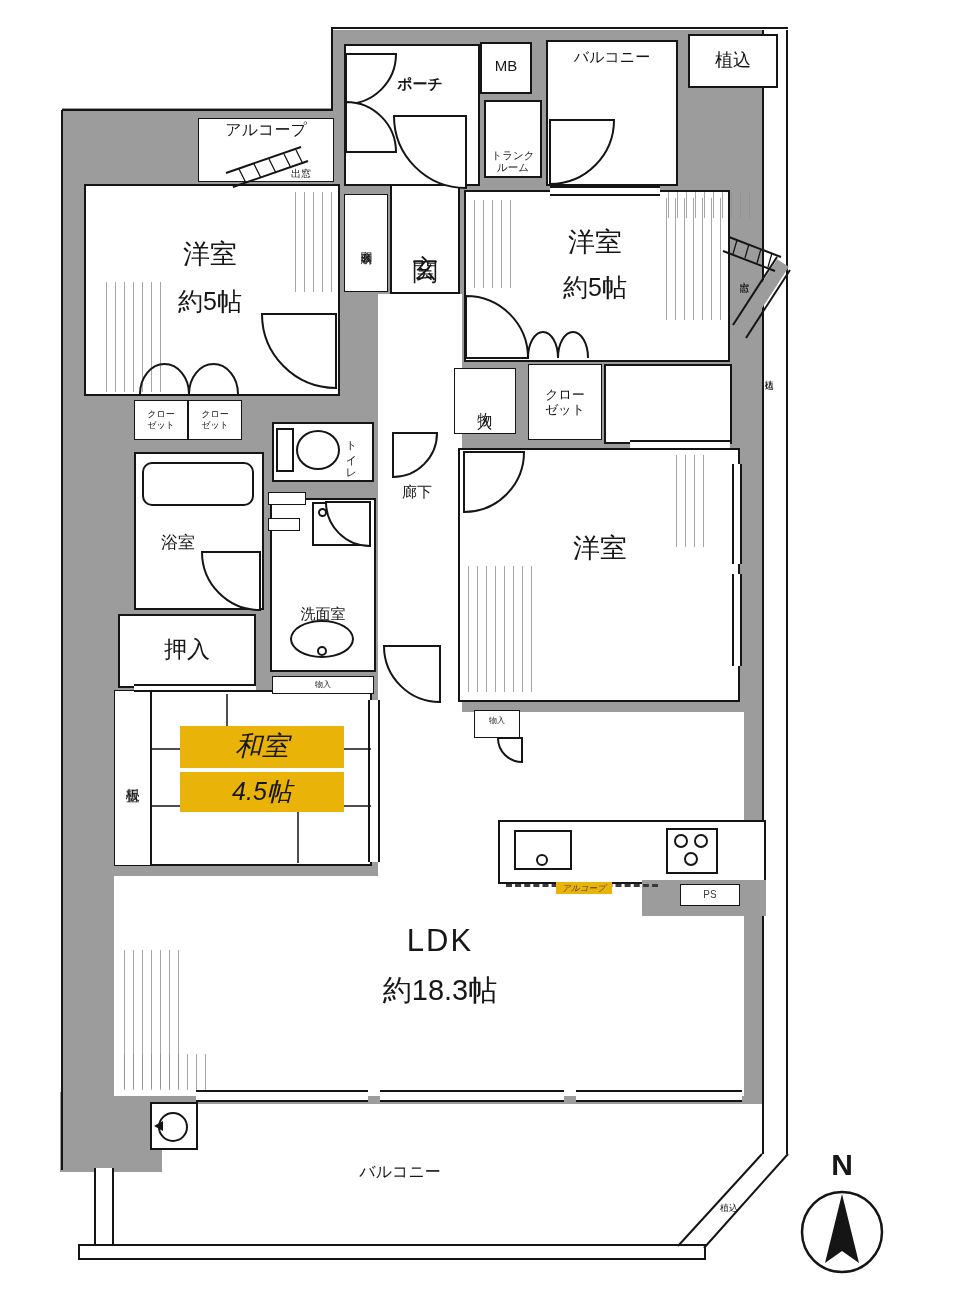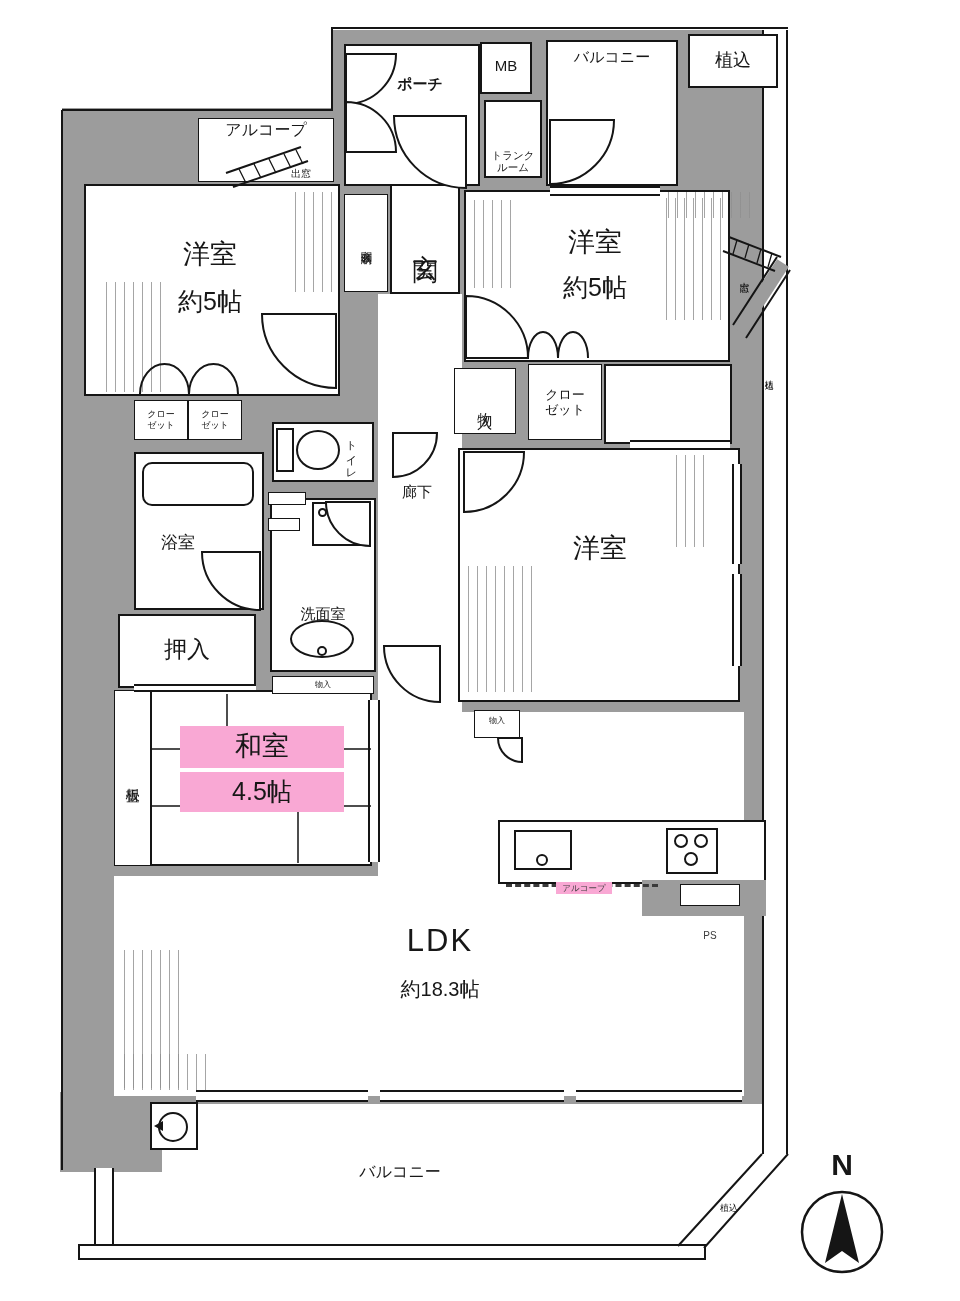"和室" .whitebg { background: #f9a8d4 -> #eab308; font-style: none -> italic }
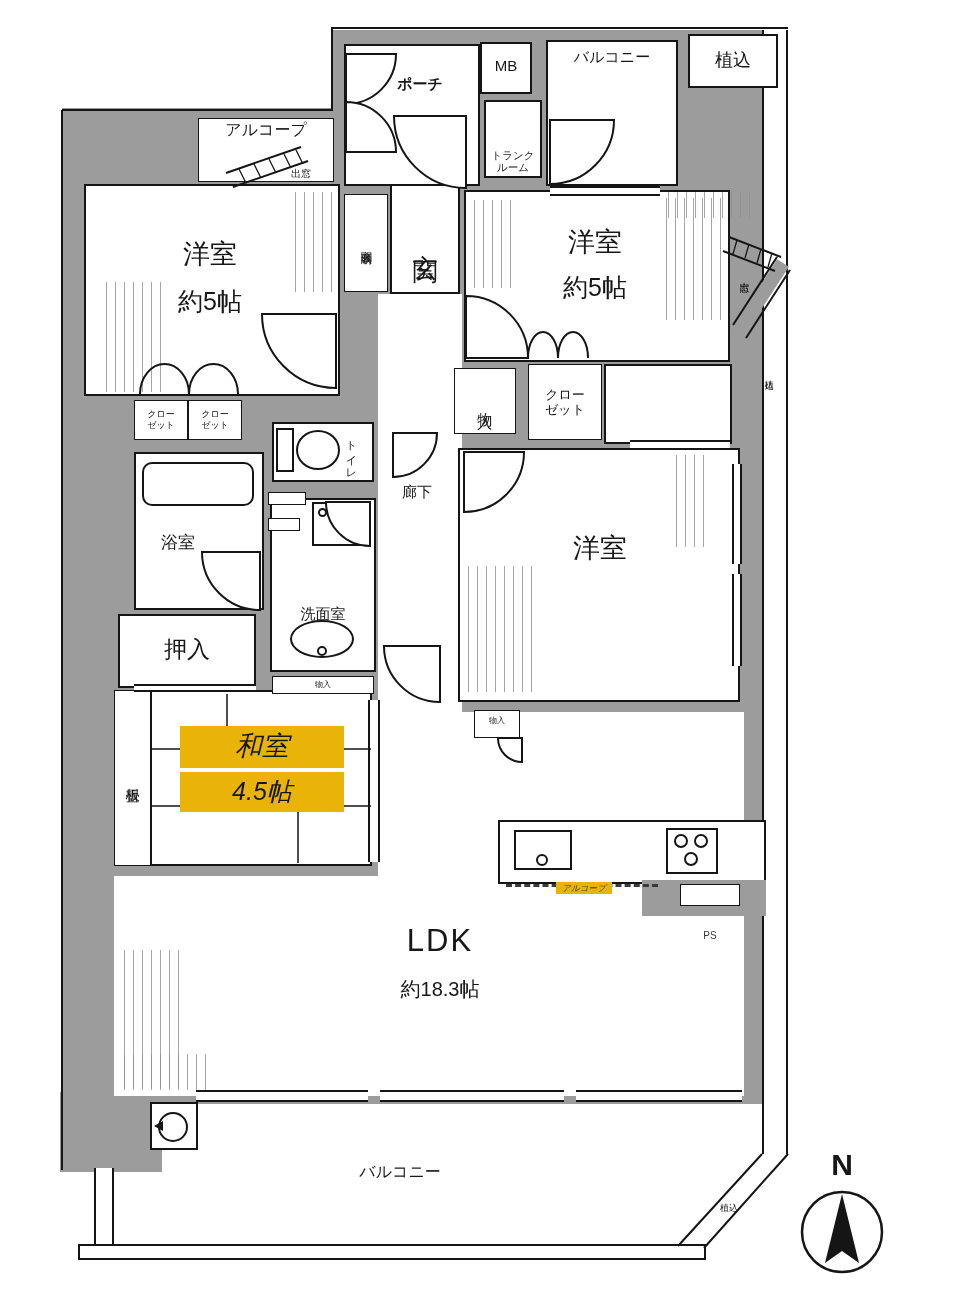"PS" div.lbl { margin-top: 41px -> none }
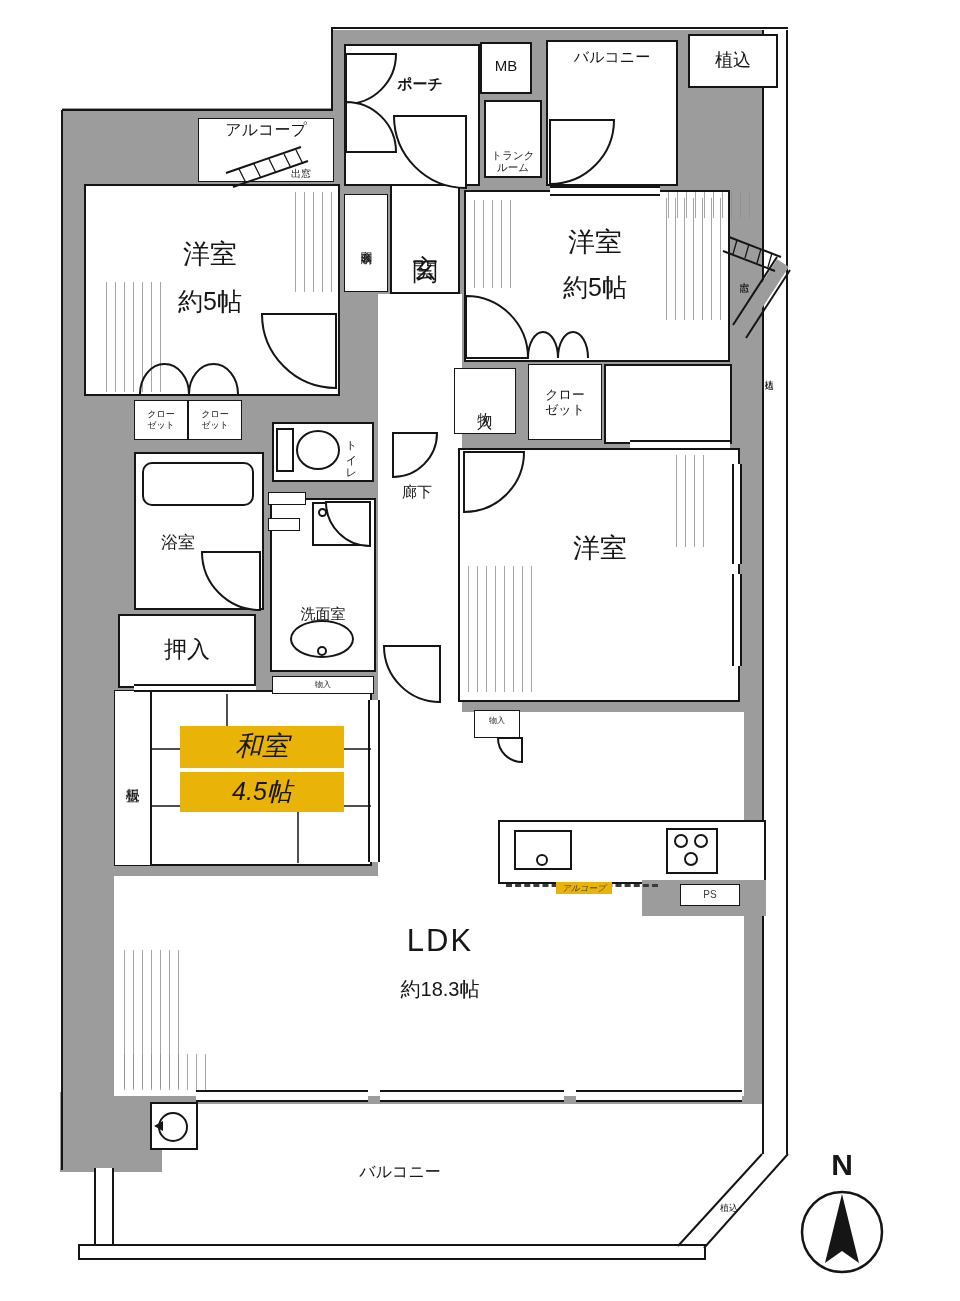"約18.3帖" div.lbl { font-size: 20px -> 29px }
